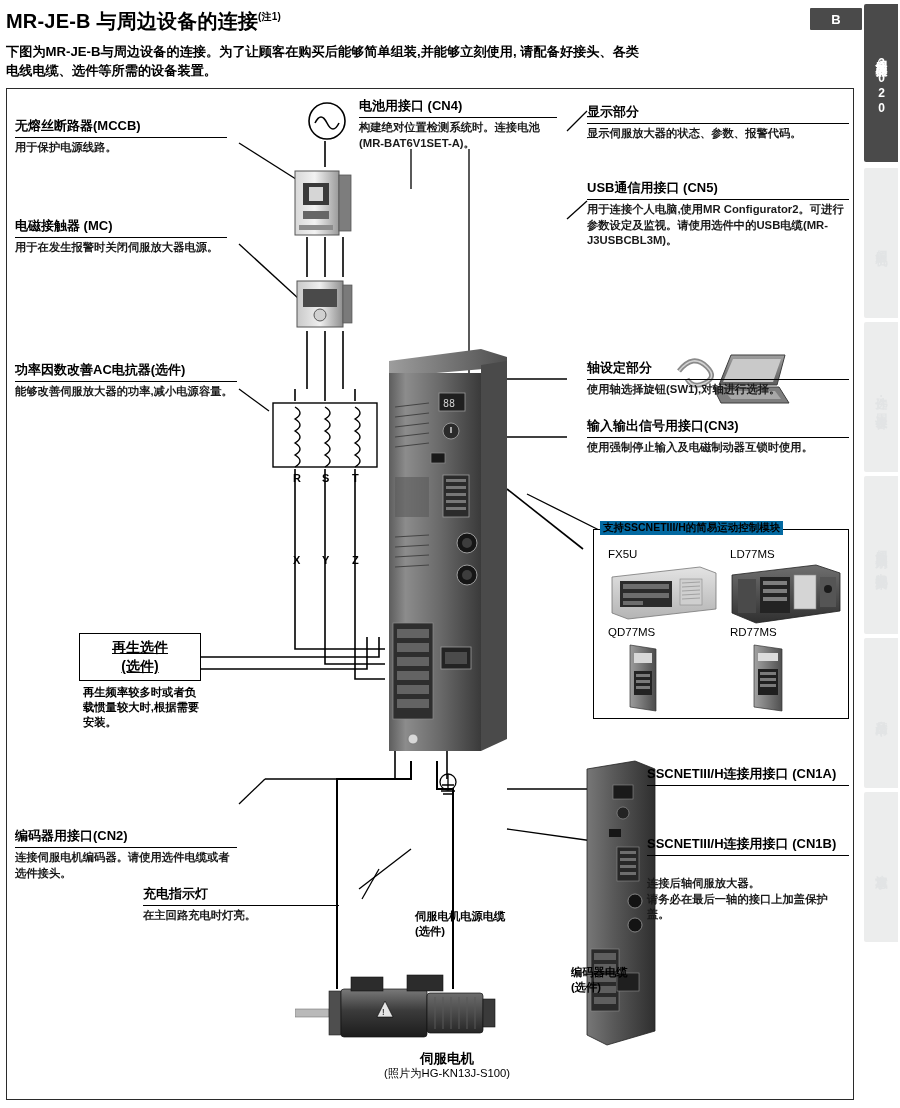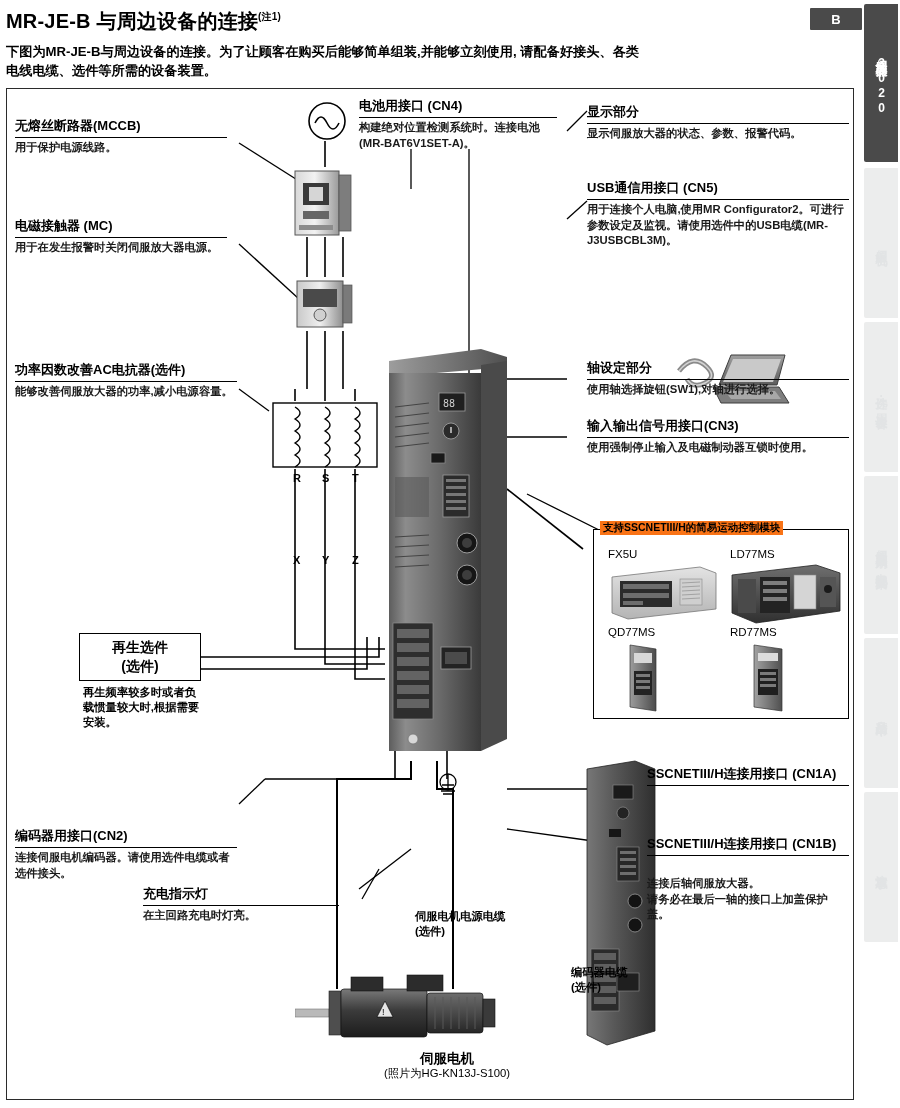"支持SSCNETIII/H的简易运动控制模块" .module-panel .mp-title { background: #f97316 -> #0369a1 }
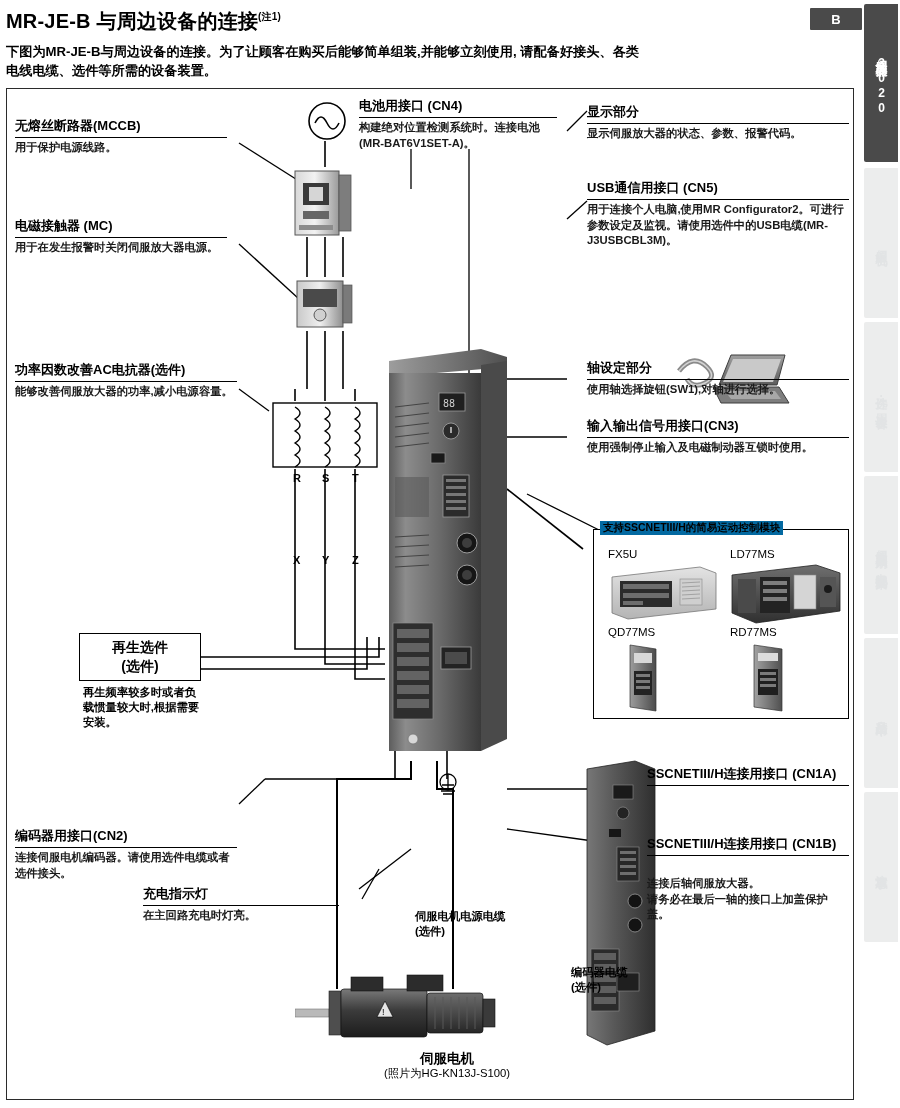"再生选件" div.box-callout { text-decoration: none -> underline }
